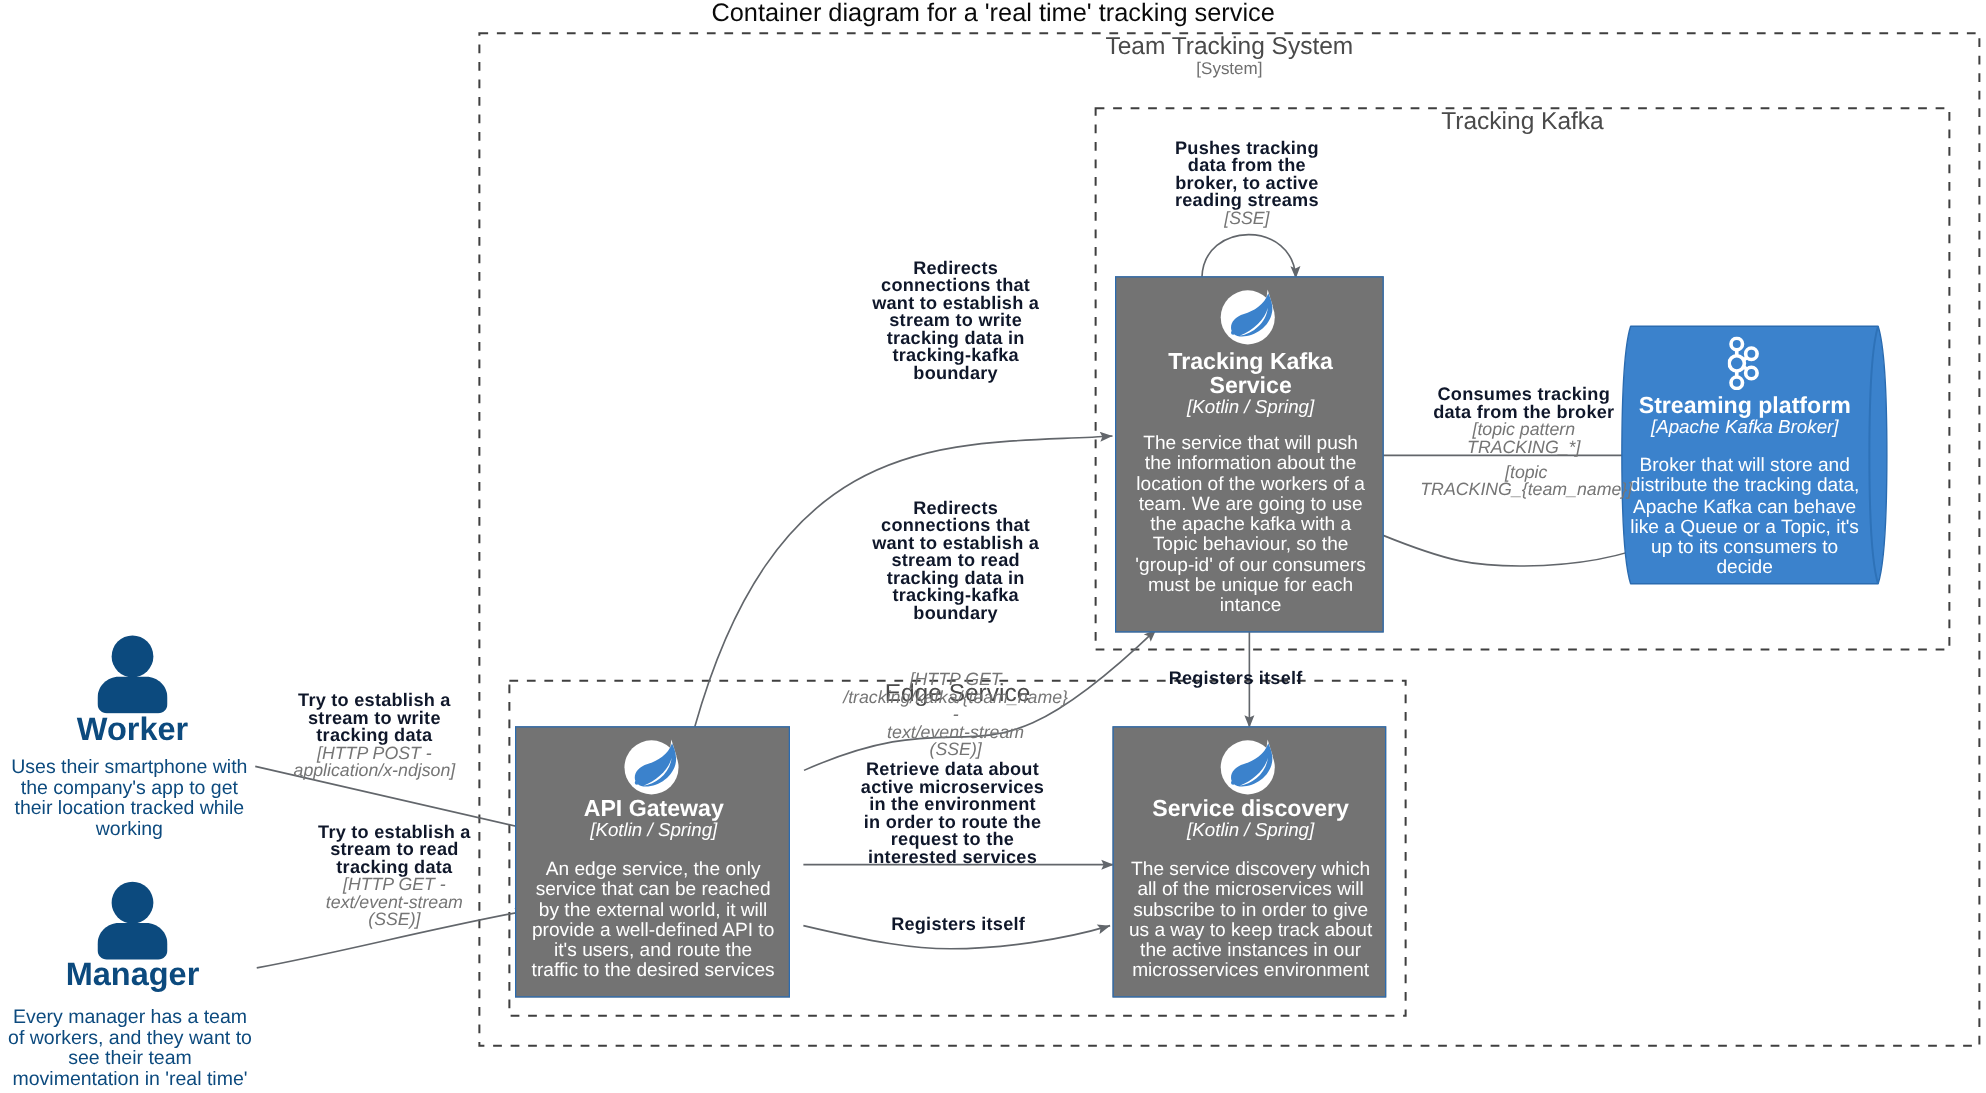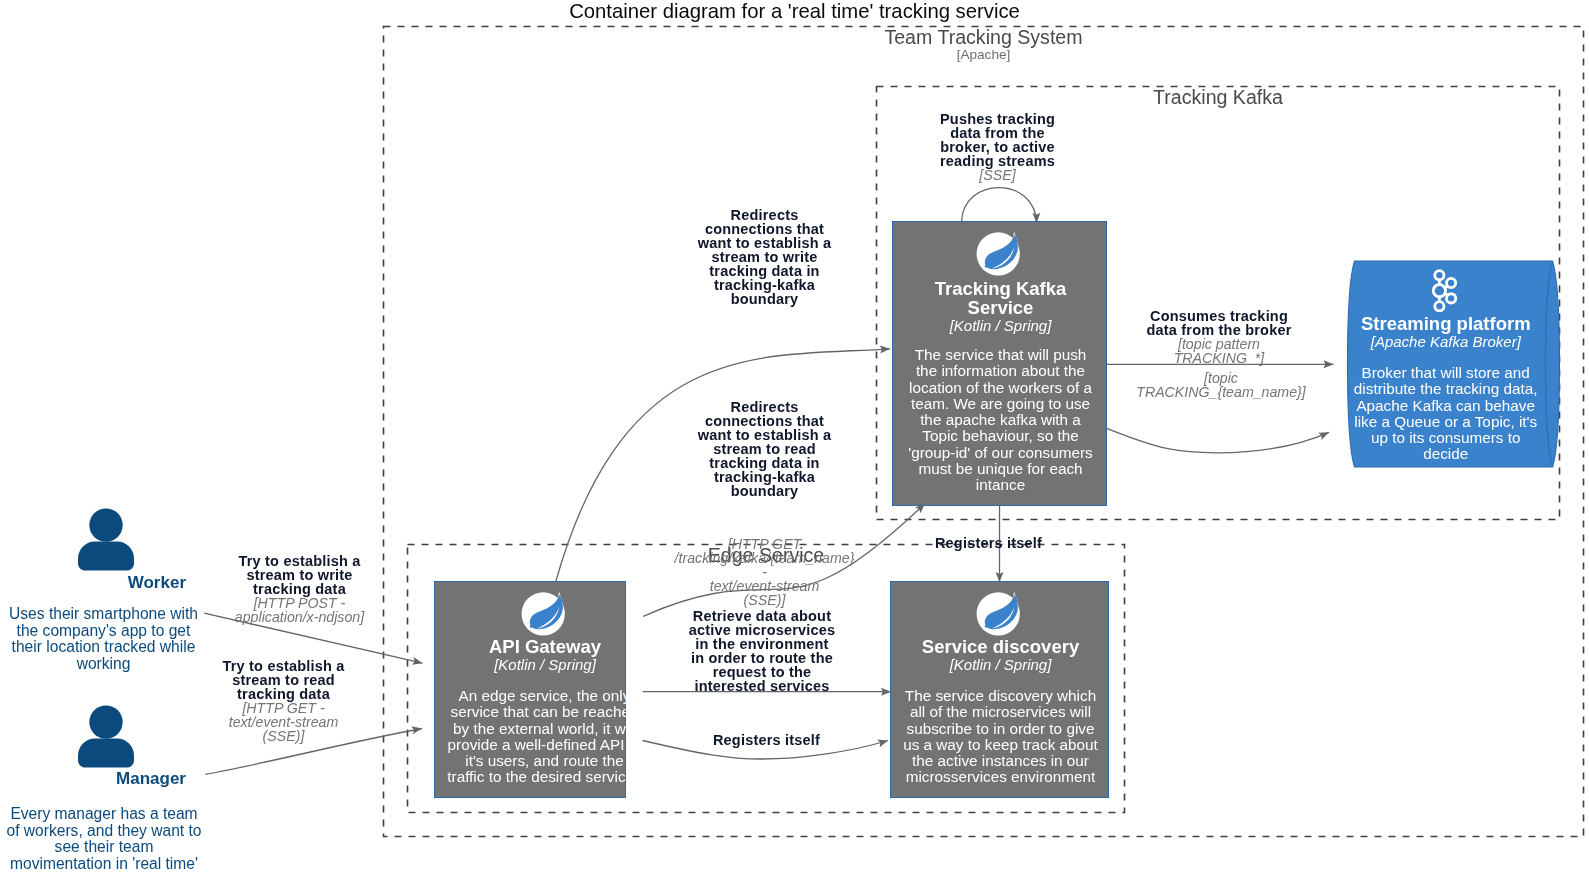"[Apache]" div.bnd-sublabel { text: Apache -> System }
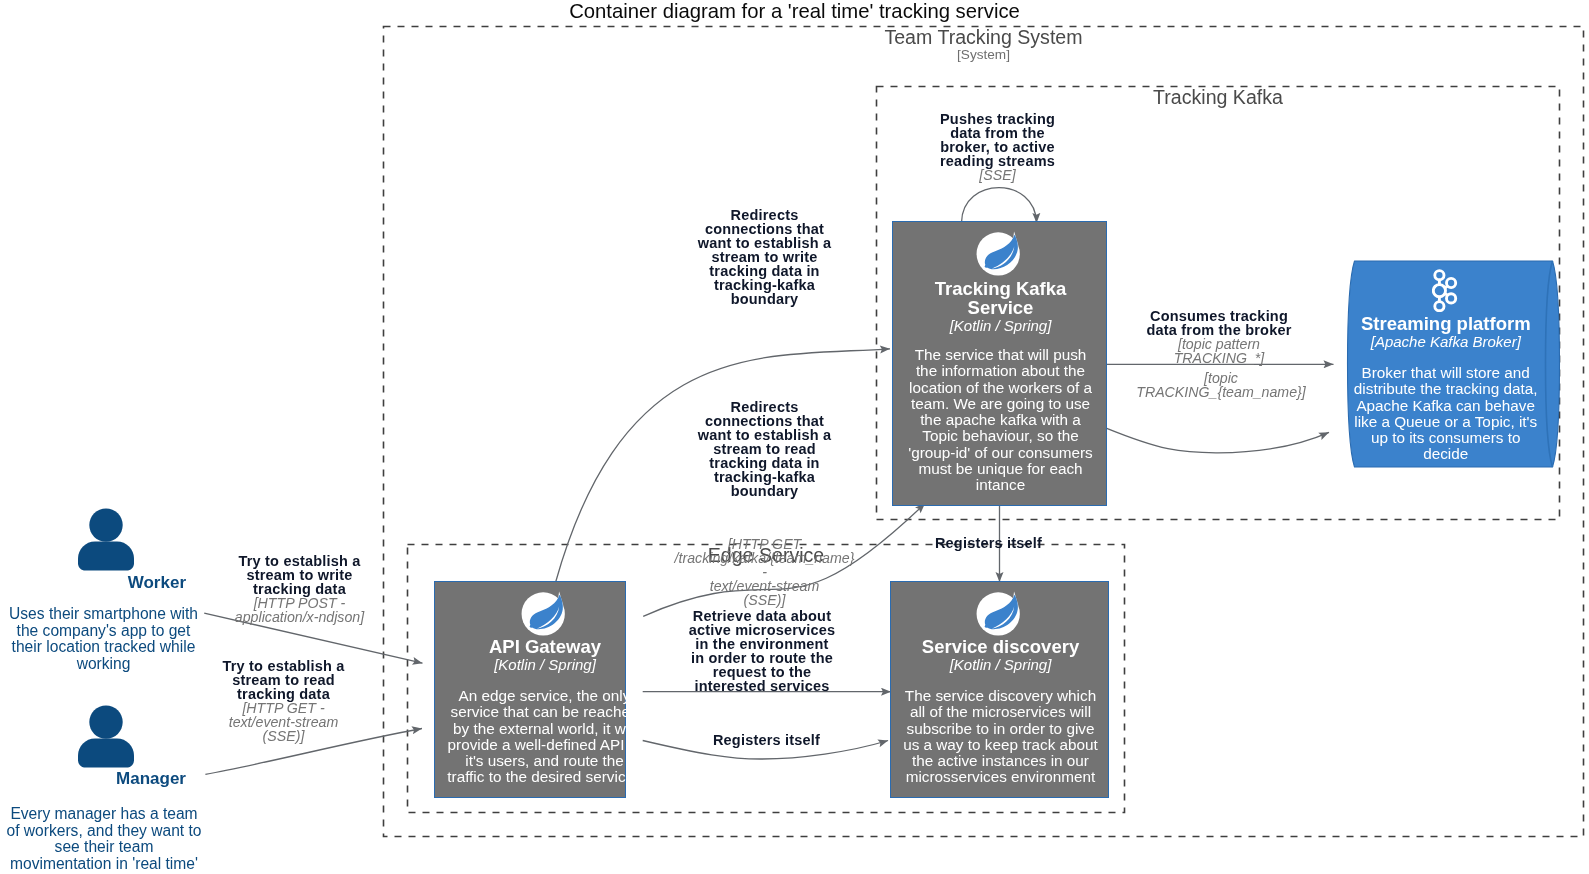"Streaming platform" div.abs { left: 1354px -> 1304px }
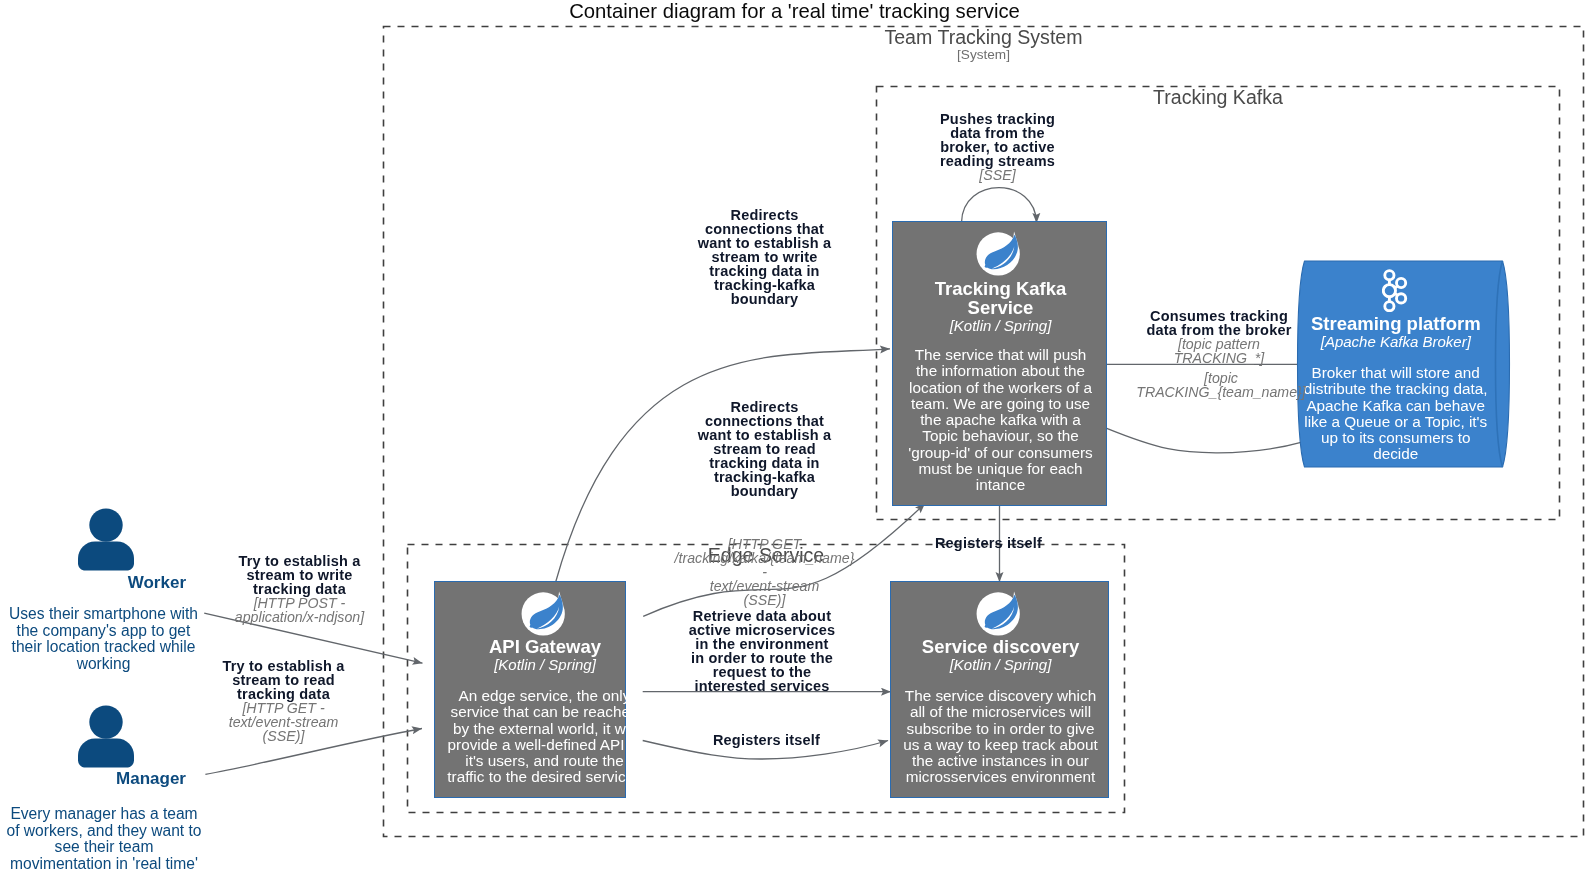"Worker" .person-label { font-size: 17px -> 26px; text-align: right -> center }
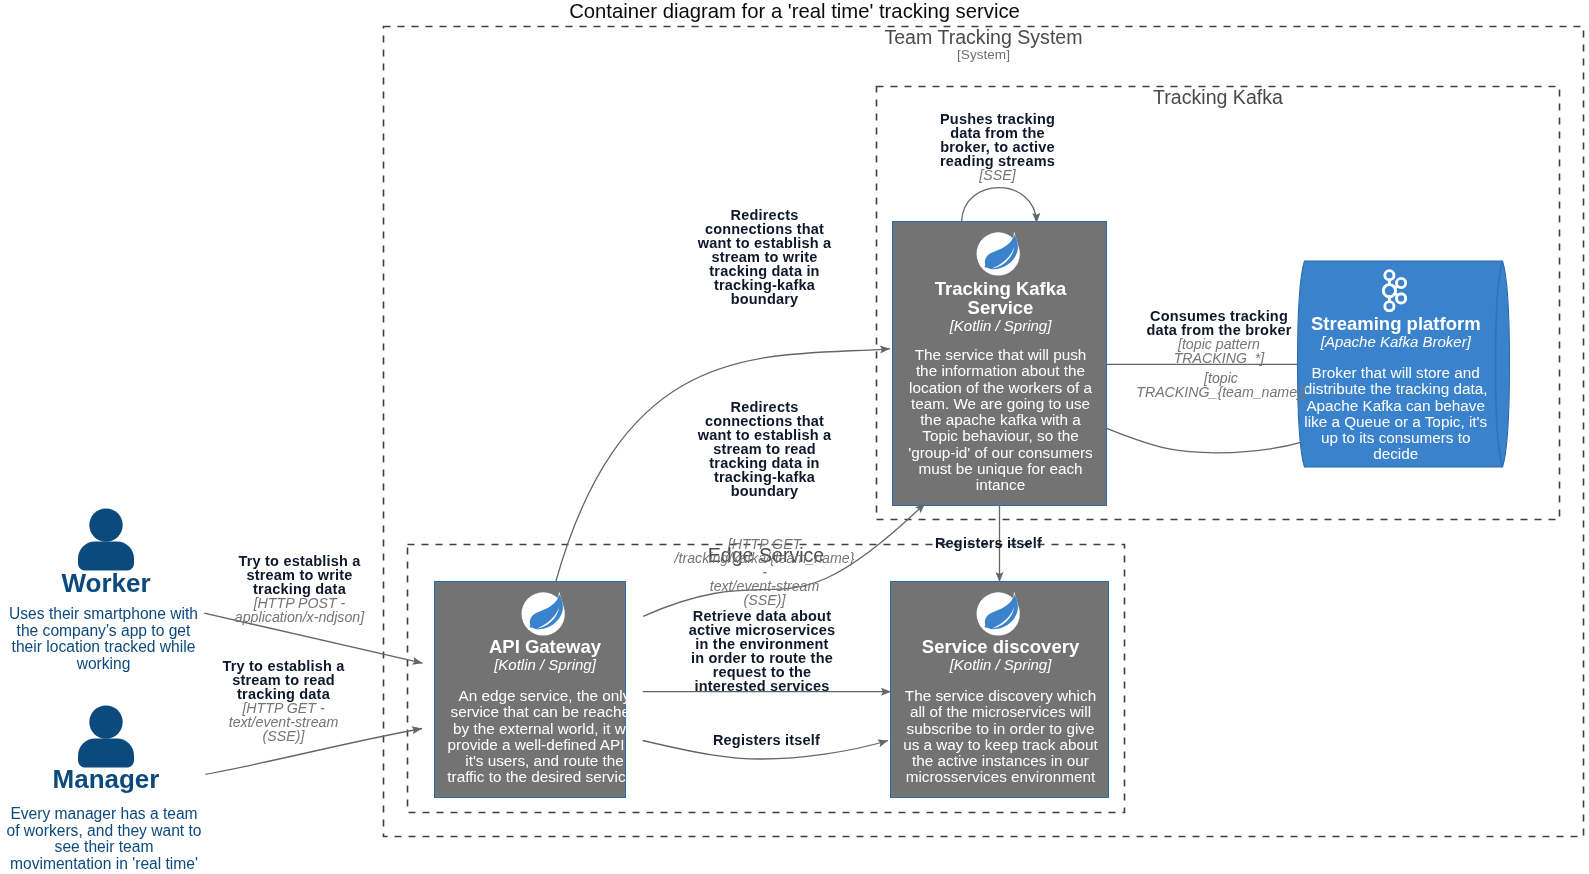"API Gateway" div.container-box { left: 434px -> 412px; width: 192px -> 220px }
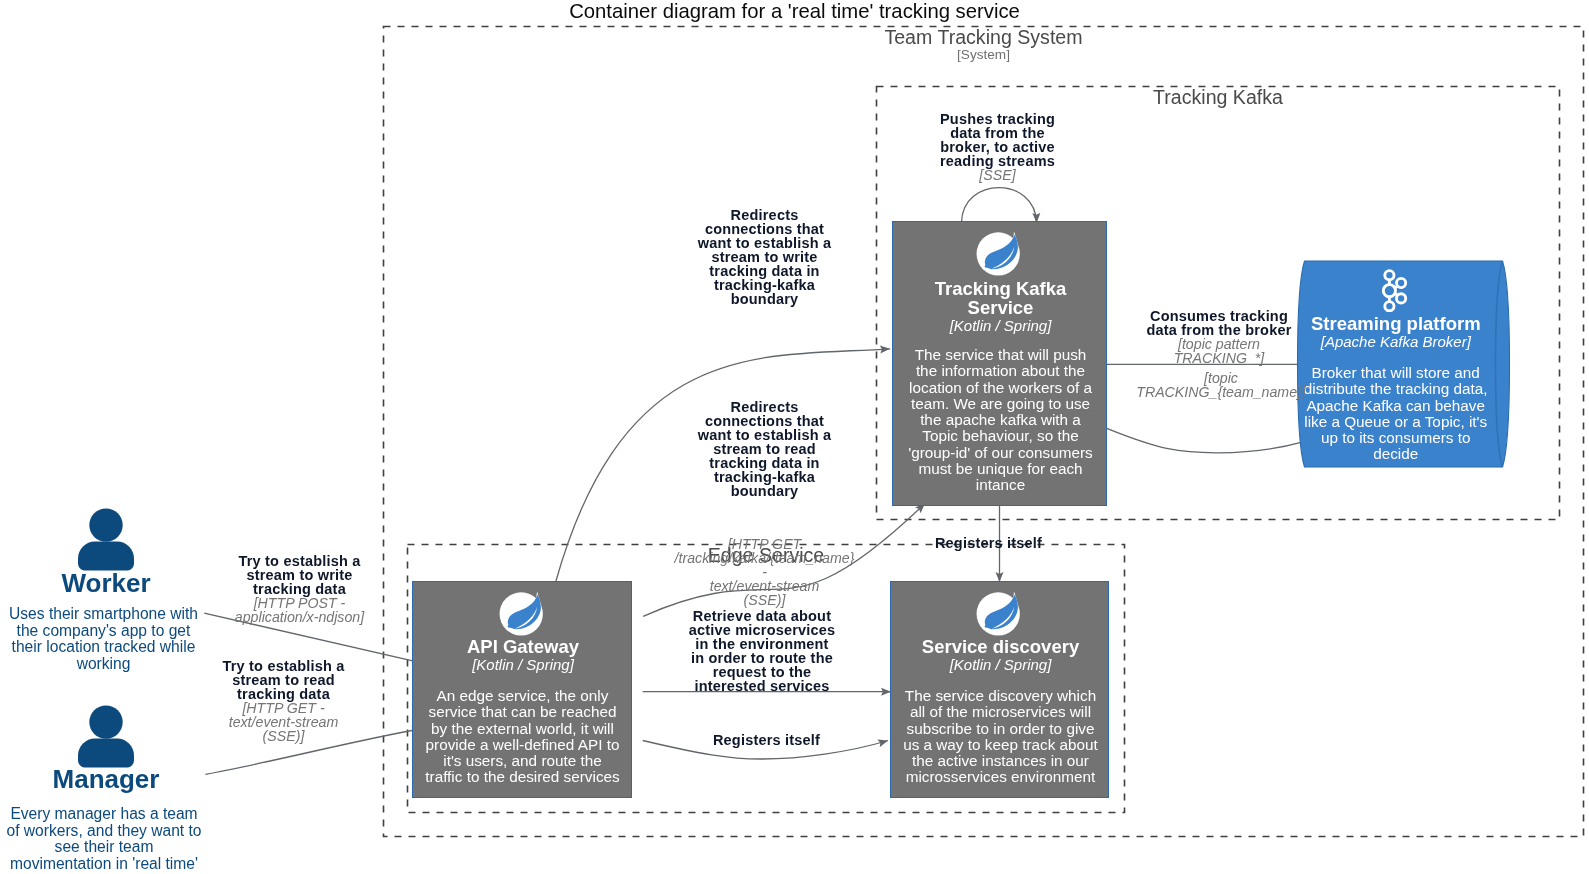"Try to establish a stream to read" div.rel { left: 216px -> 248px }
